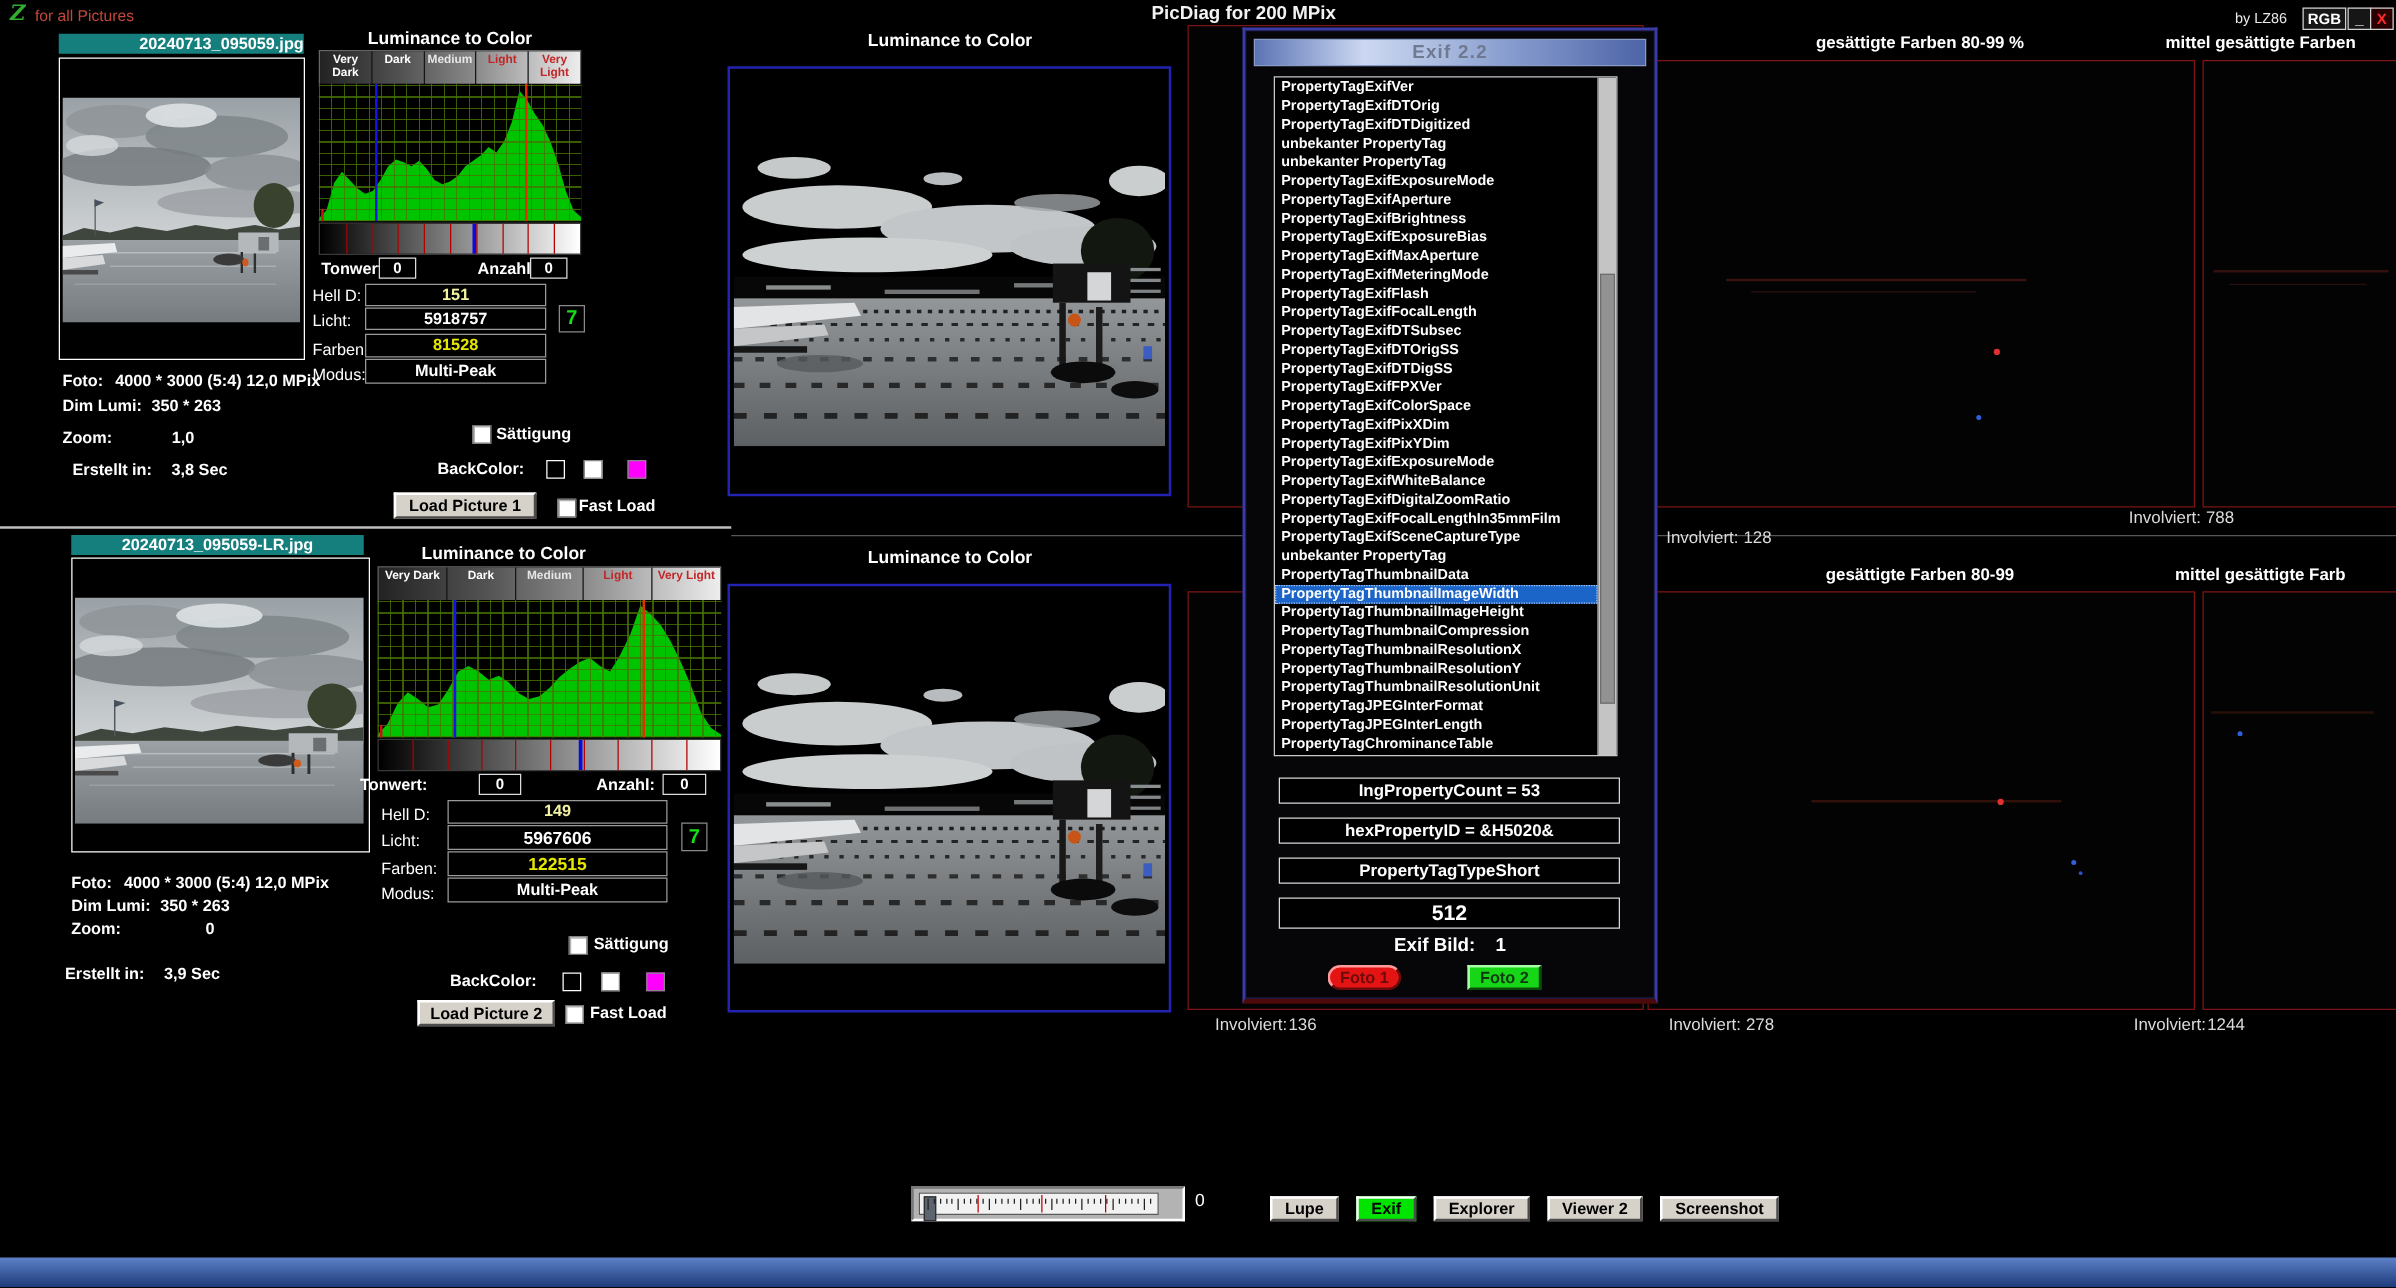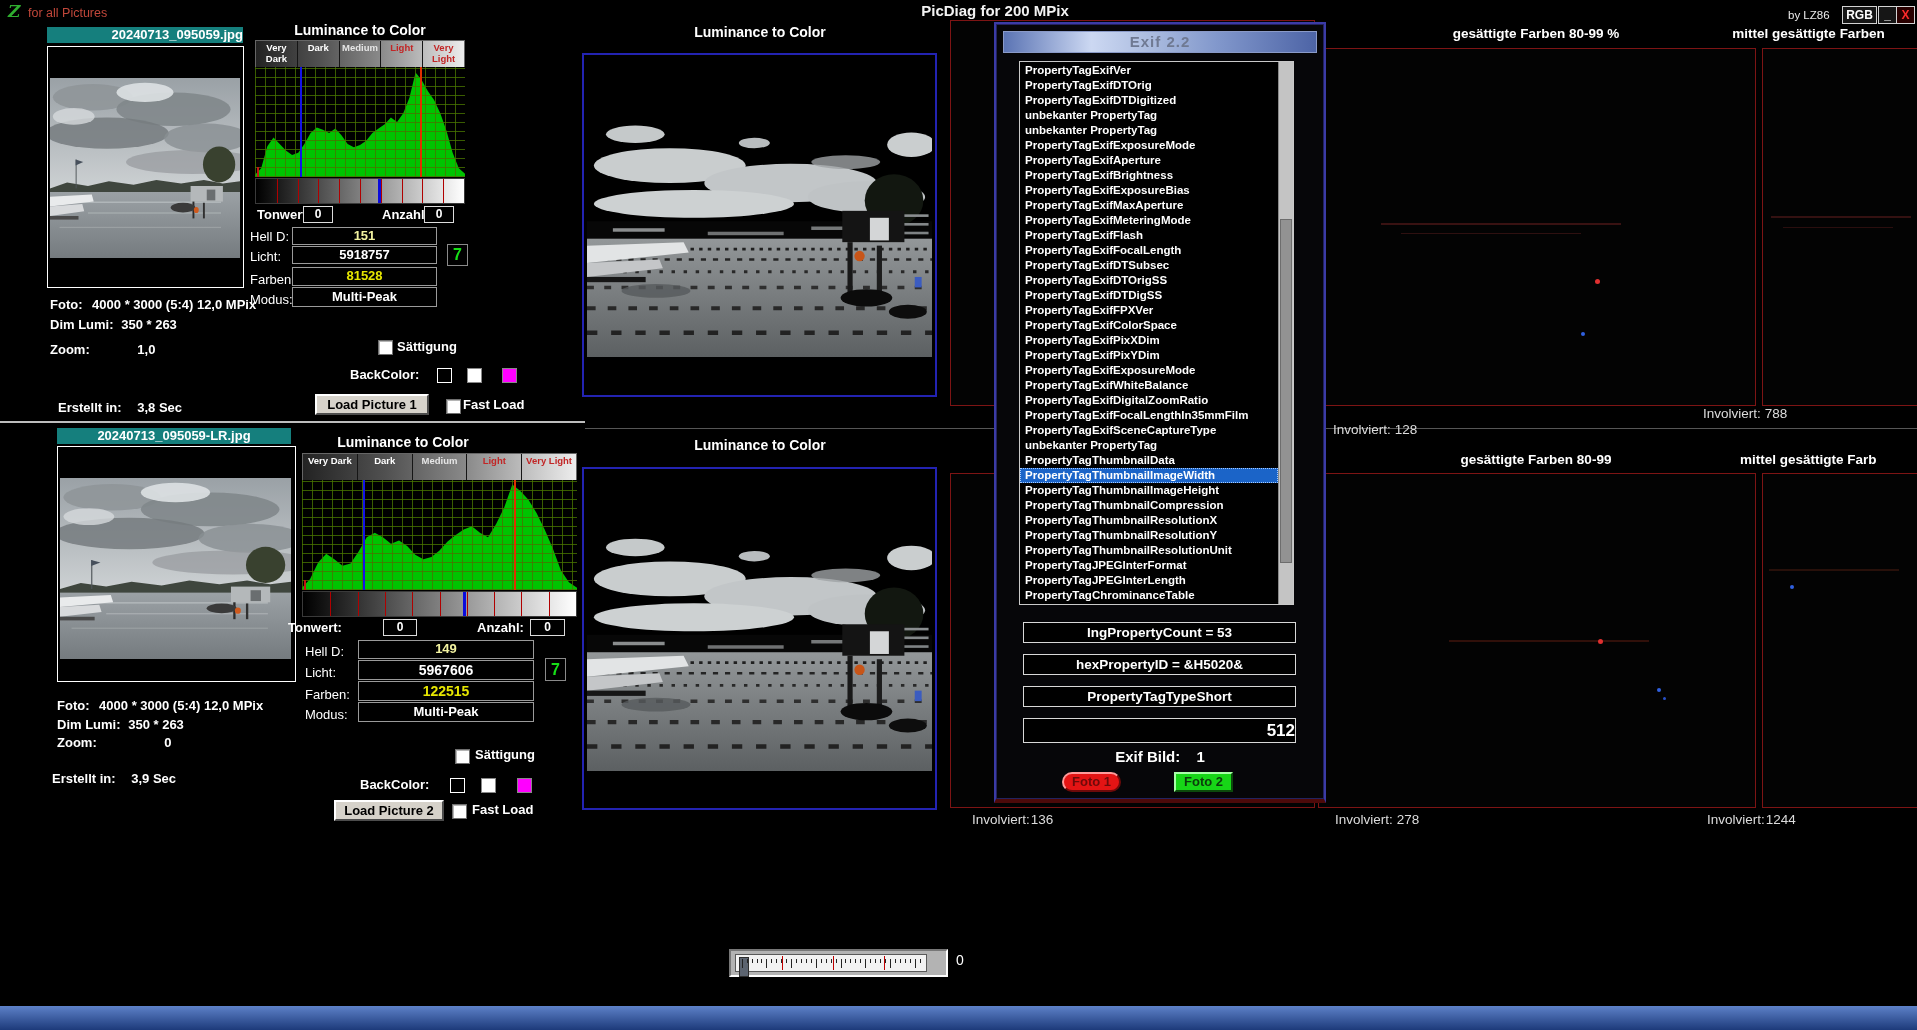"Erstellt in: 3,8 Sec" div.lbl { top: 400px -> 368px }
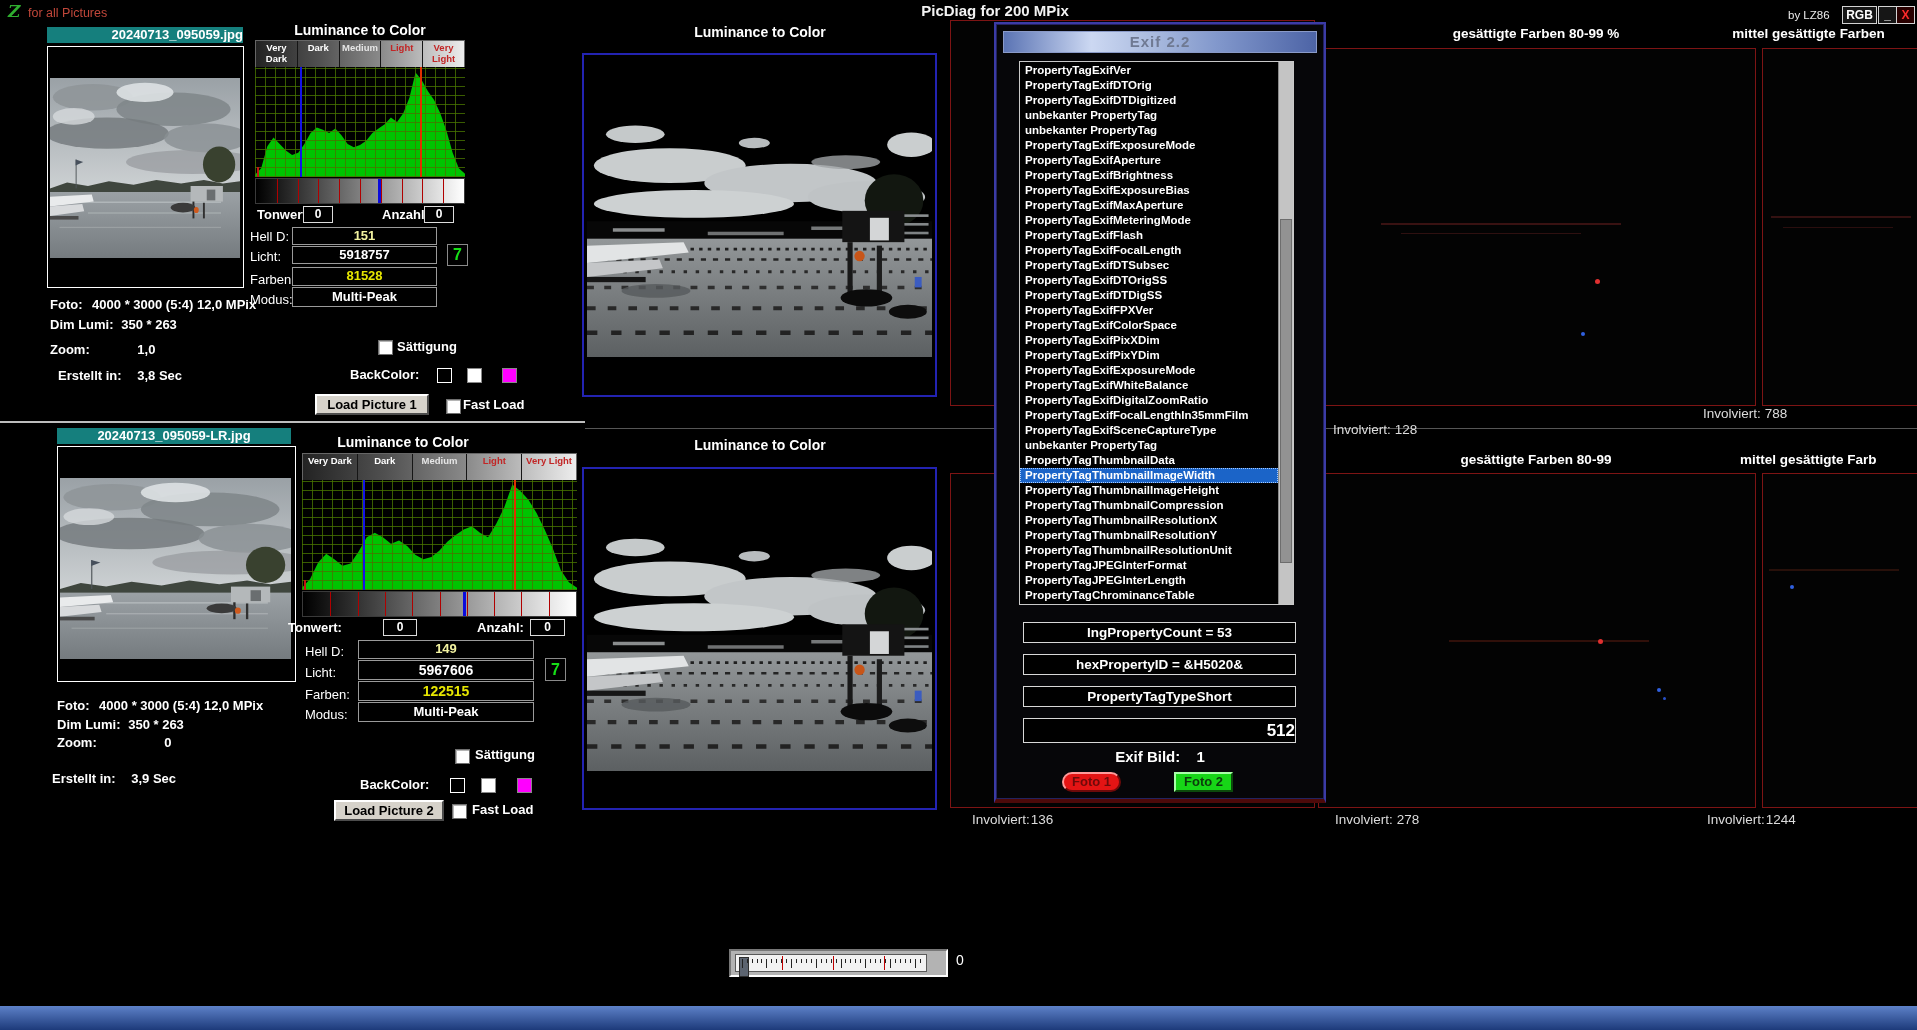"512" div.ibox { text-align: right -> none }
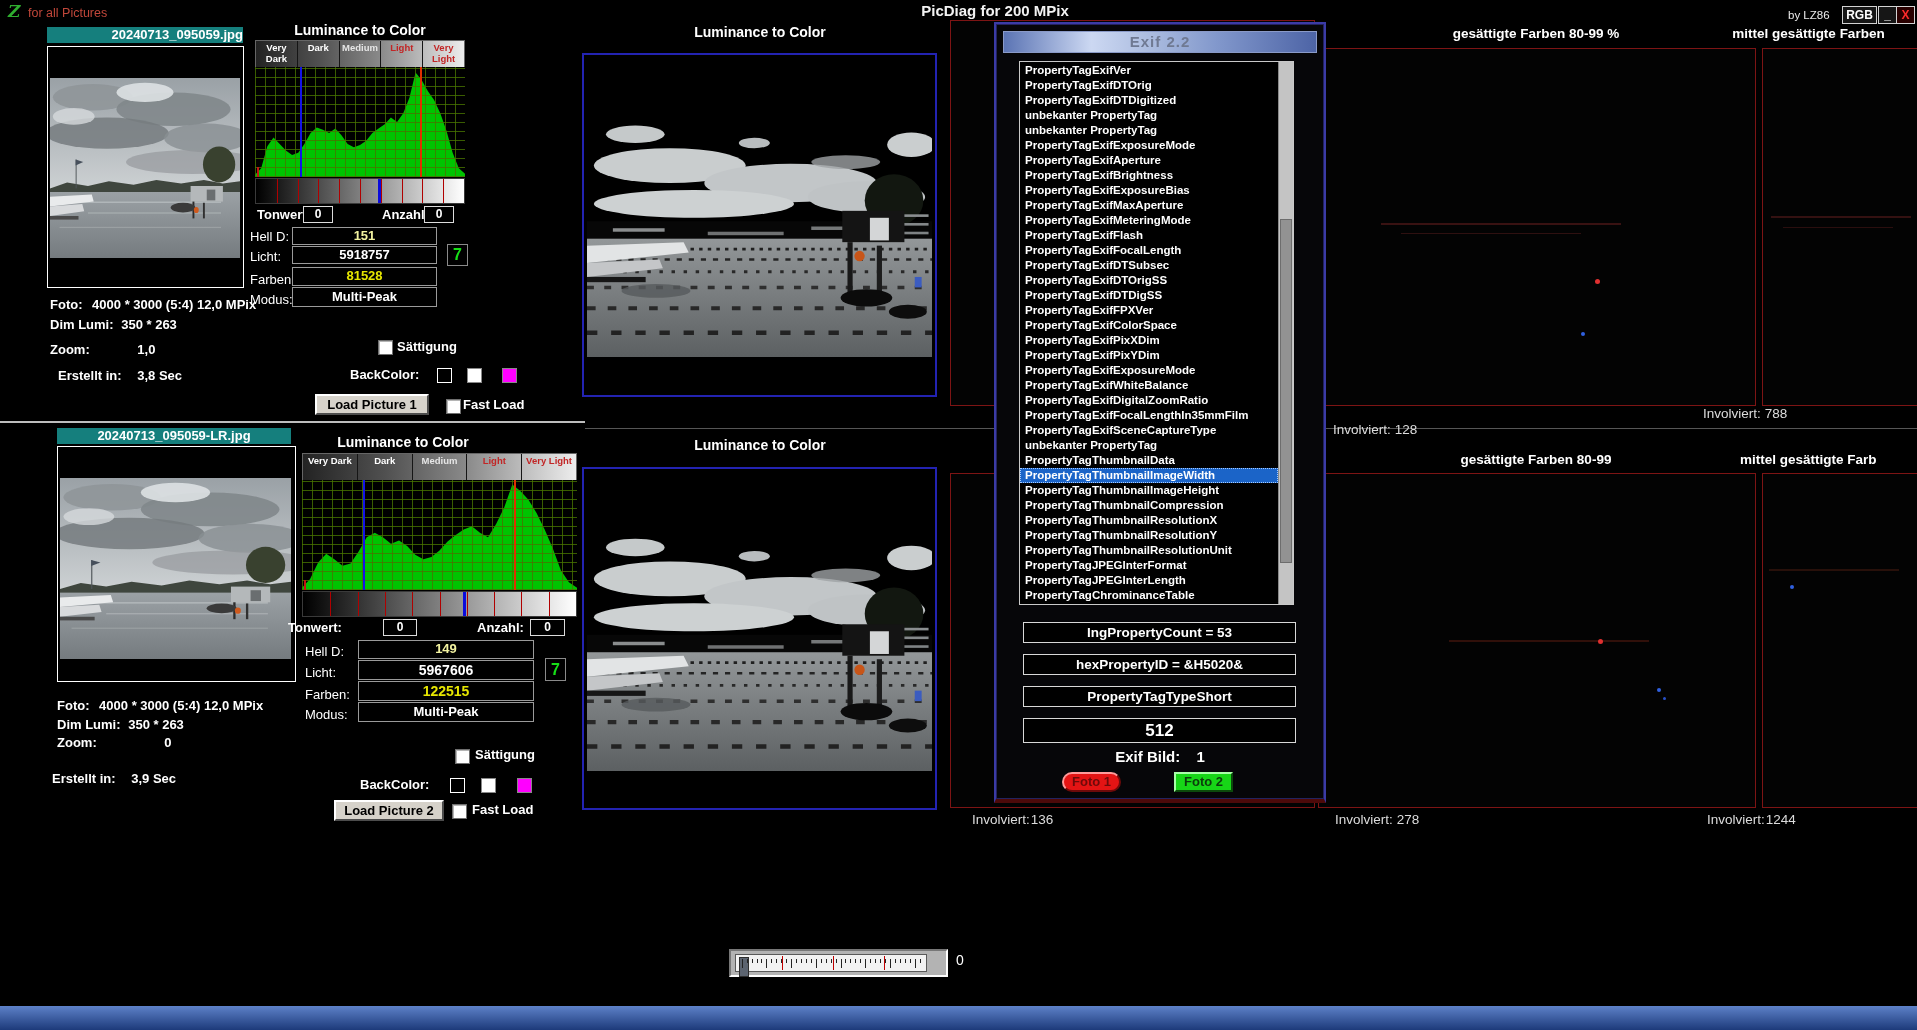"Lupe Exif Explorer Viewer 2" div { html: none -> <div><div>Lupe</div><div>Exif</div><div>Explorer</div><div>Viewer 2</div><div>Screenshot</div></div> }
